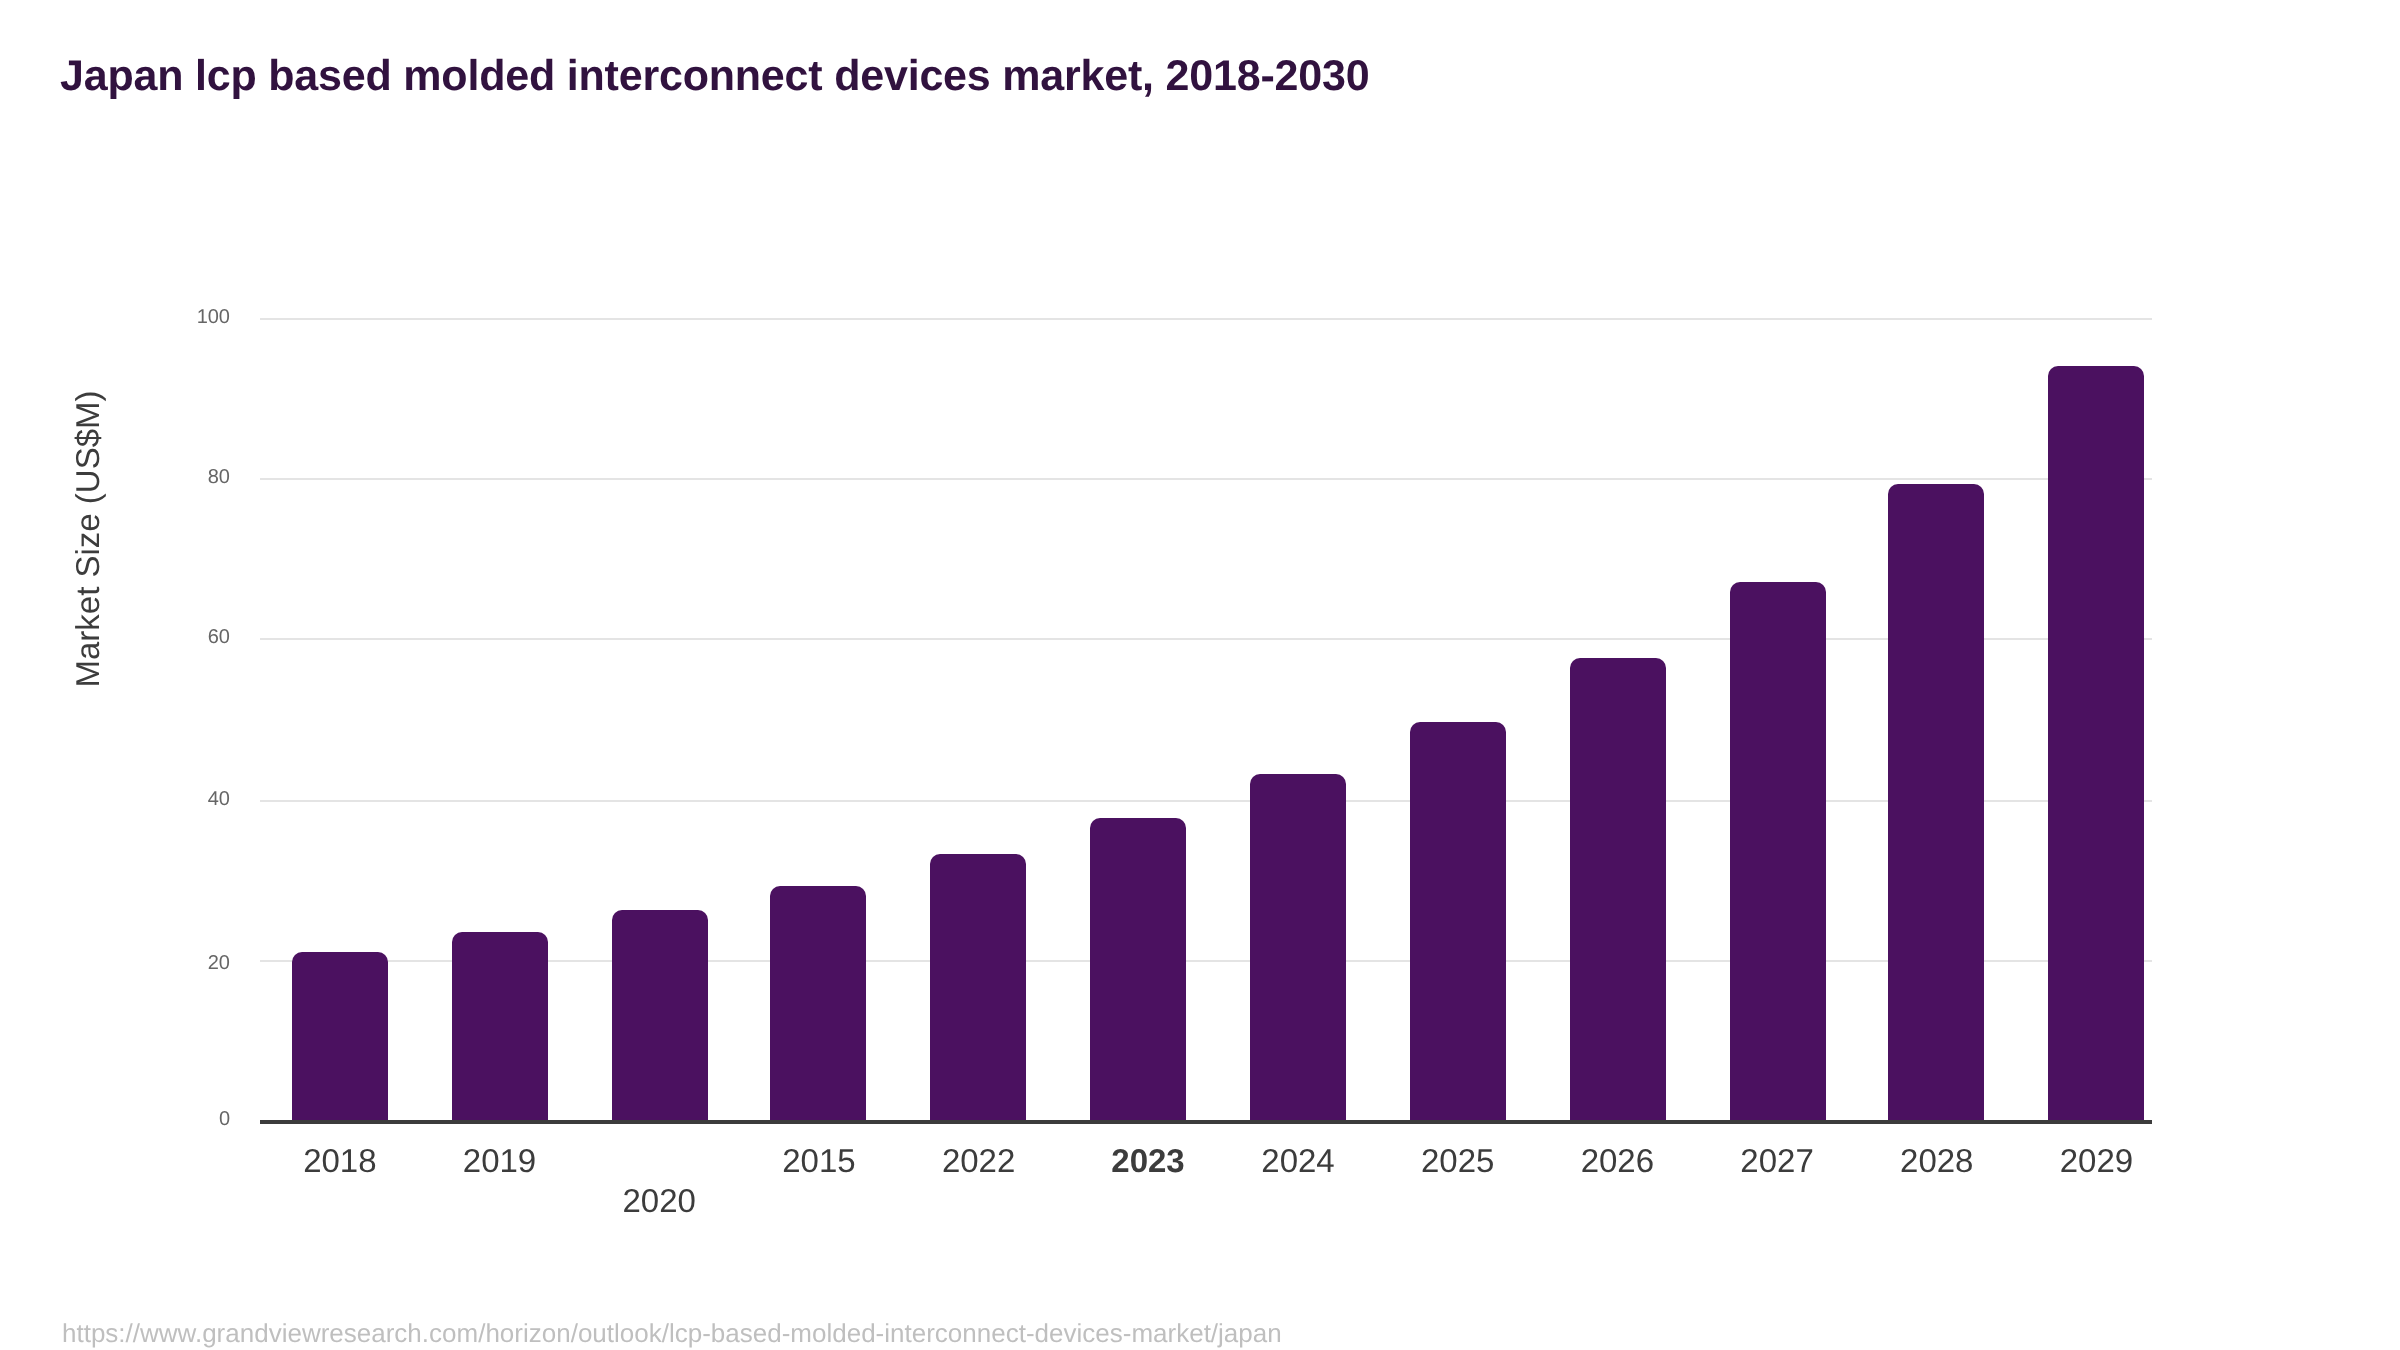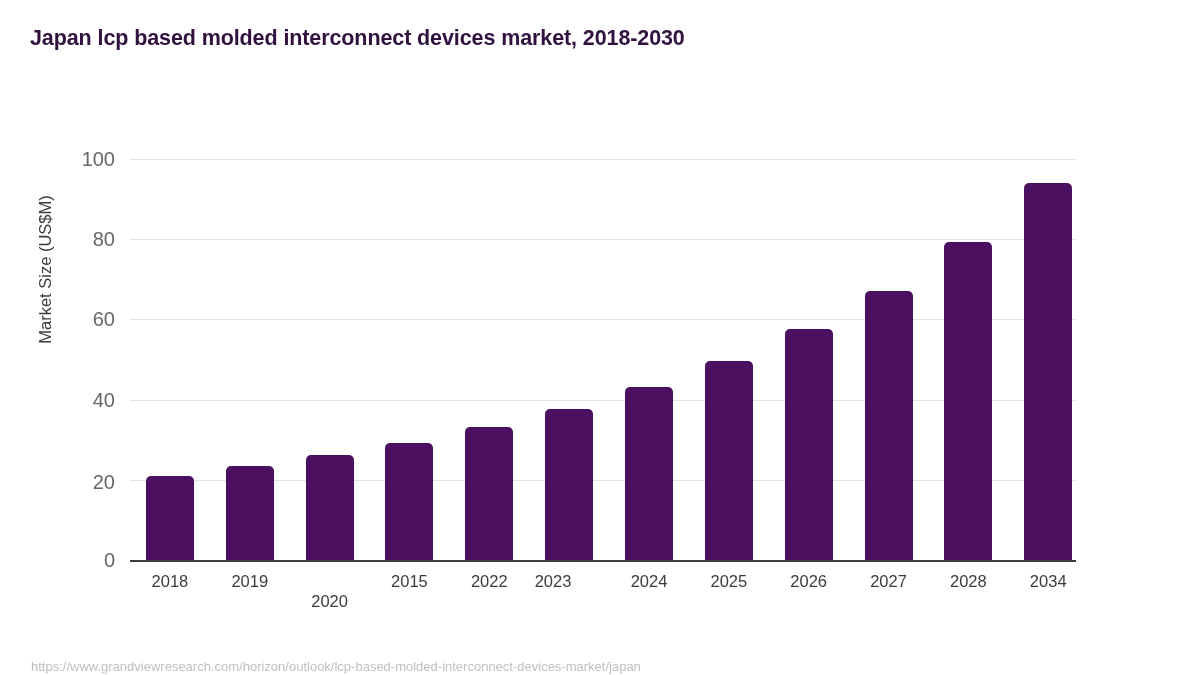"100" .ytick-label { font-size: 20px -> 10px }
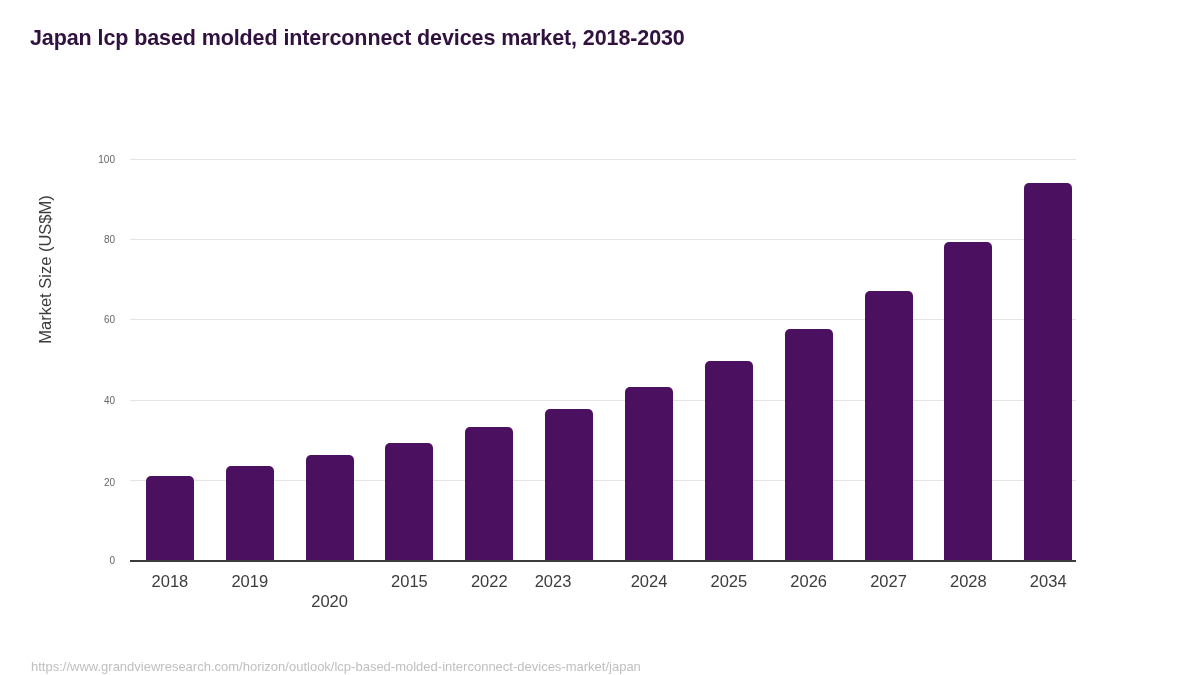"2023" div.xtick-label { font-weight: none -> bold; left: 553px -> 574px }
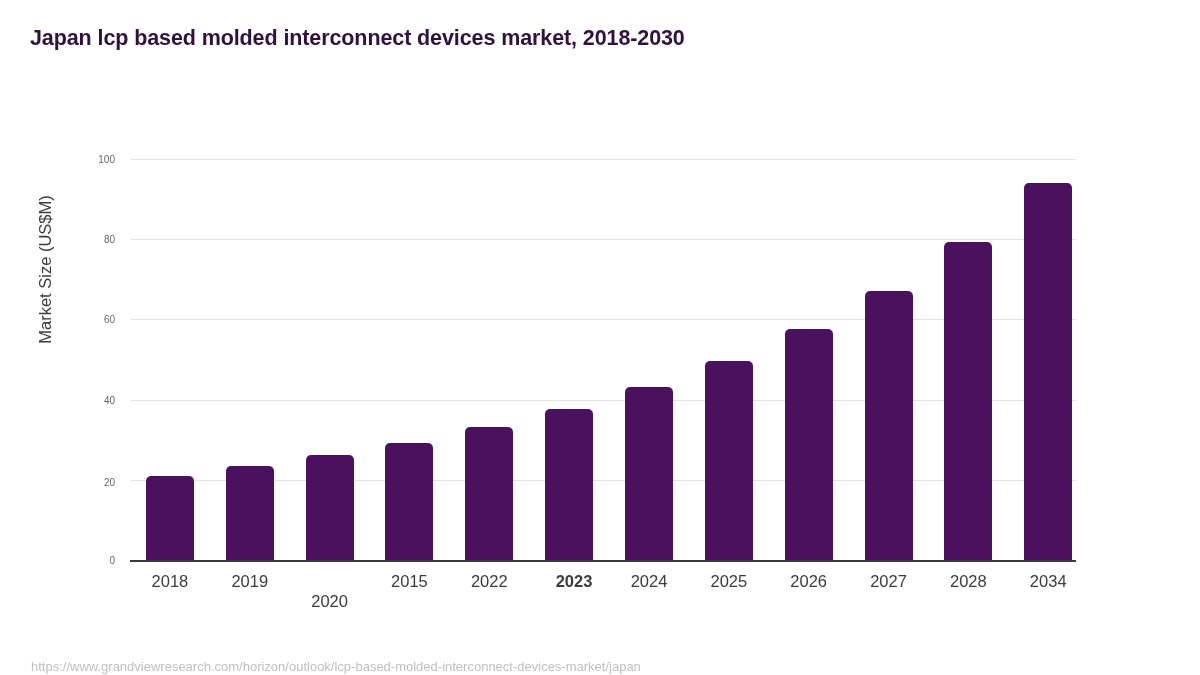"2034" div.xtick-label { text: 2034 -> 2029 }
